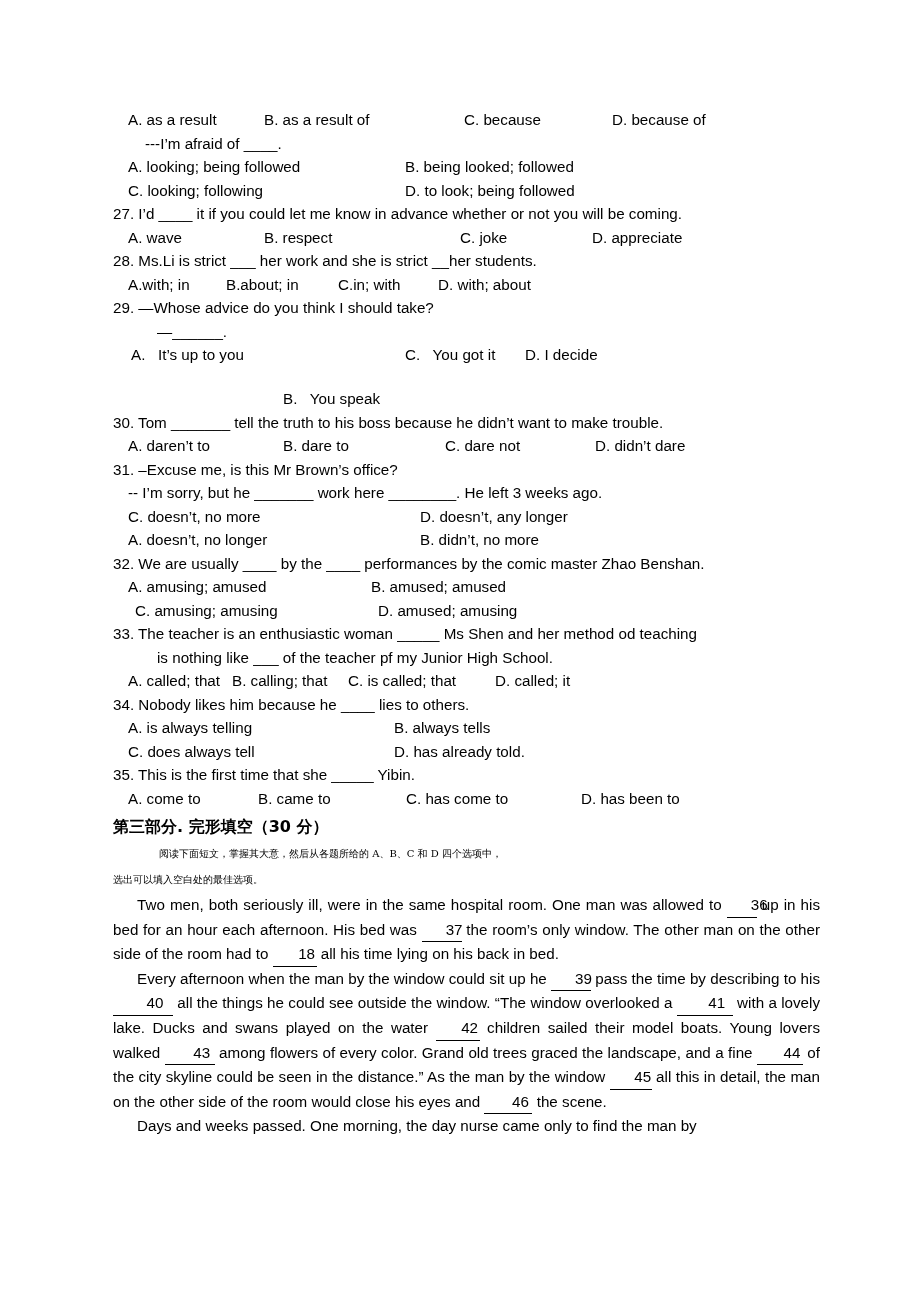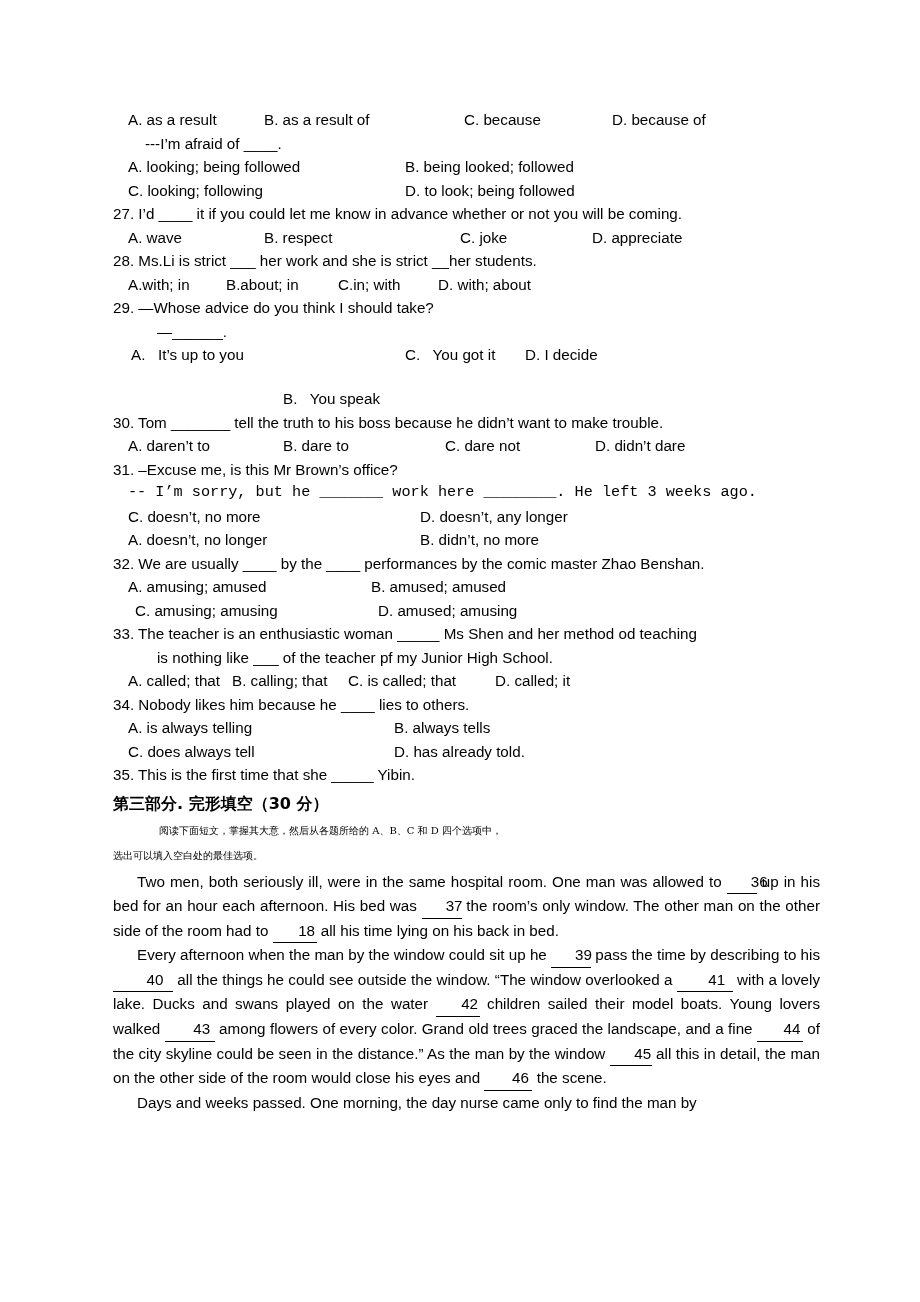"-- I’m sorry, but he" .indent-1 { font-family: Liberation Mono, monospace -> none }
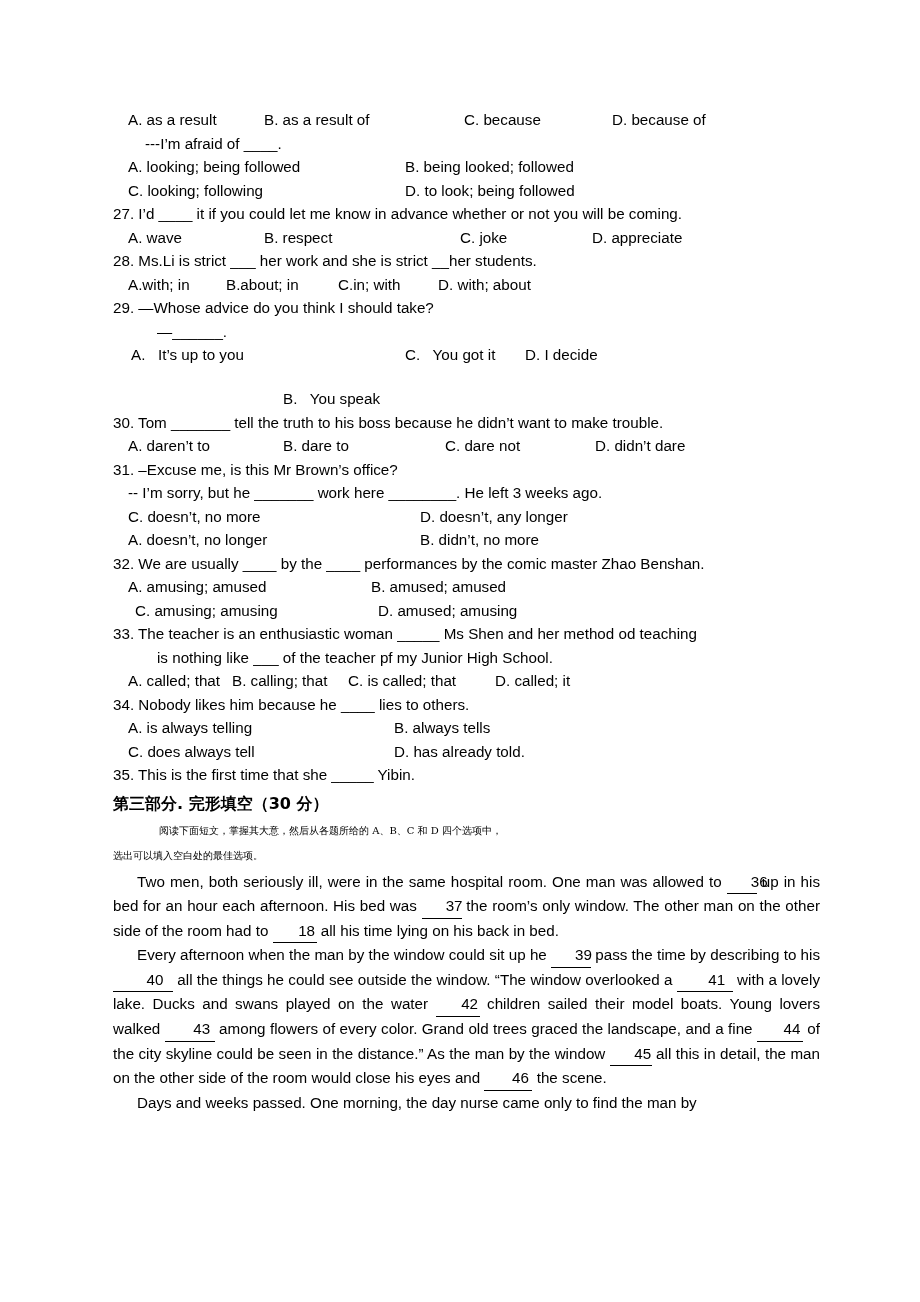"A. come to" div.opts { html: none -> <div> <span>A. come to</span> <span>B. came to</span> <span>C. has come to</span> <span>D. has been to</span> </div> }
